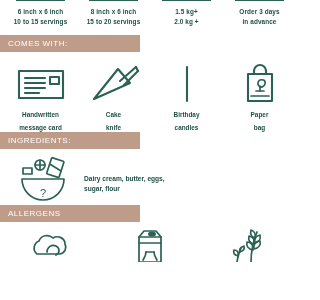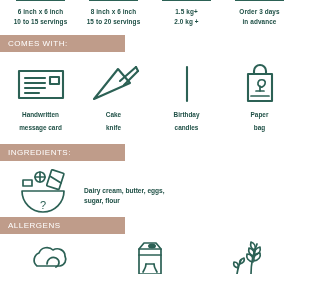"COMES WITH:" .banner { width: 125px -> 140px }
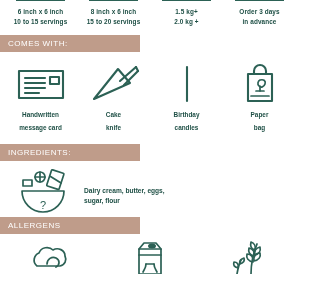"INGREDIENTS:" #banner-ingredients { margin-top: 12px -> none }
